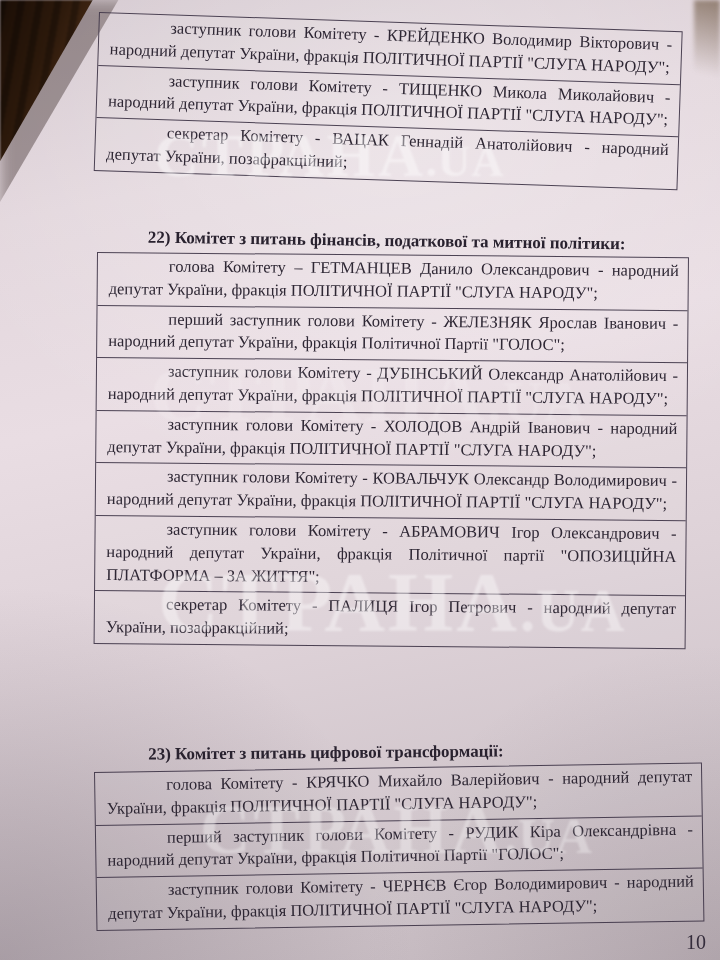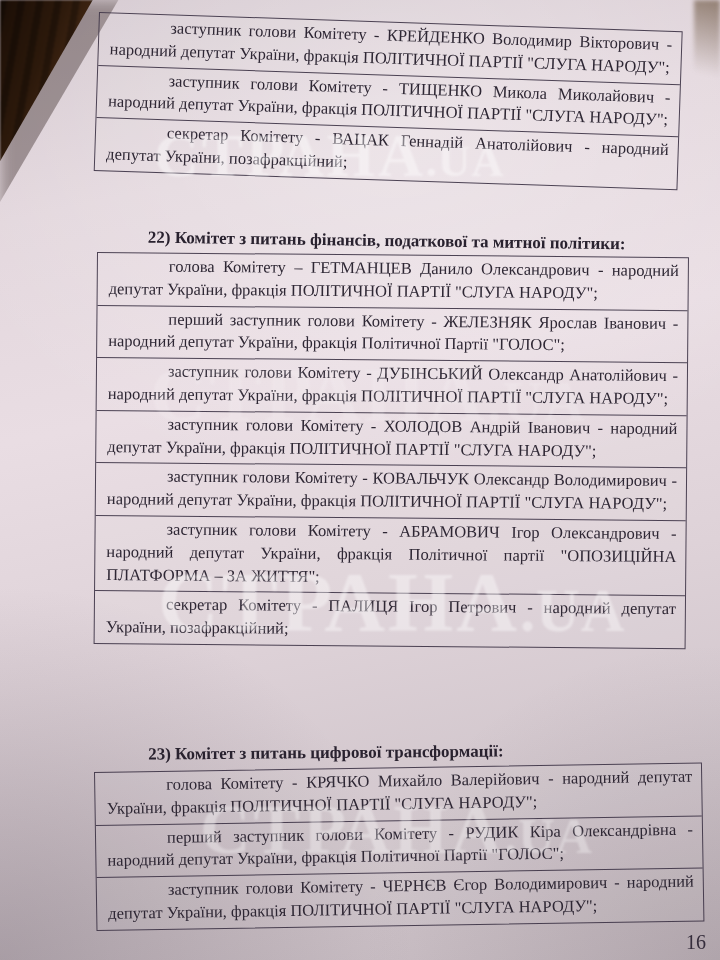"16" div.pagenum { text: 16 -> 10 }
